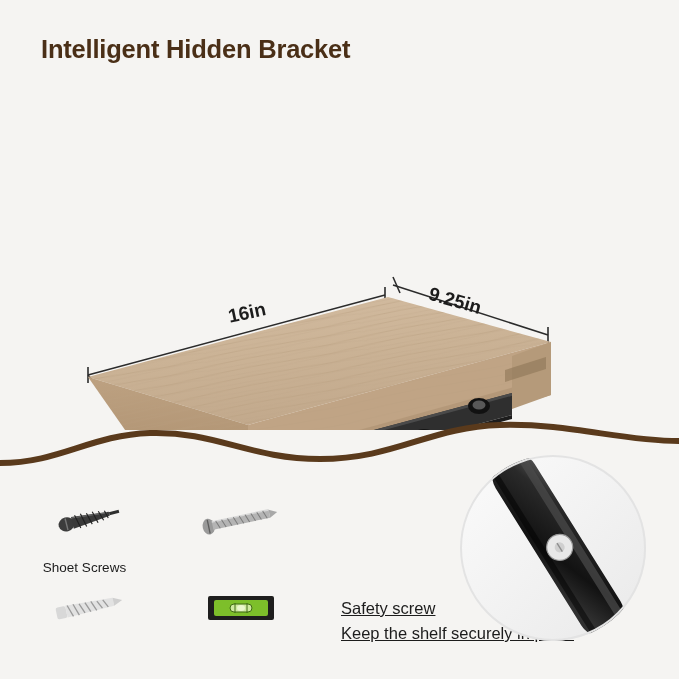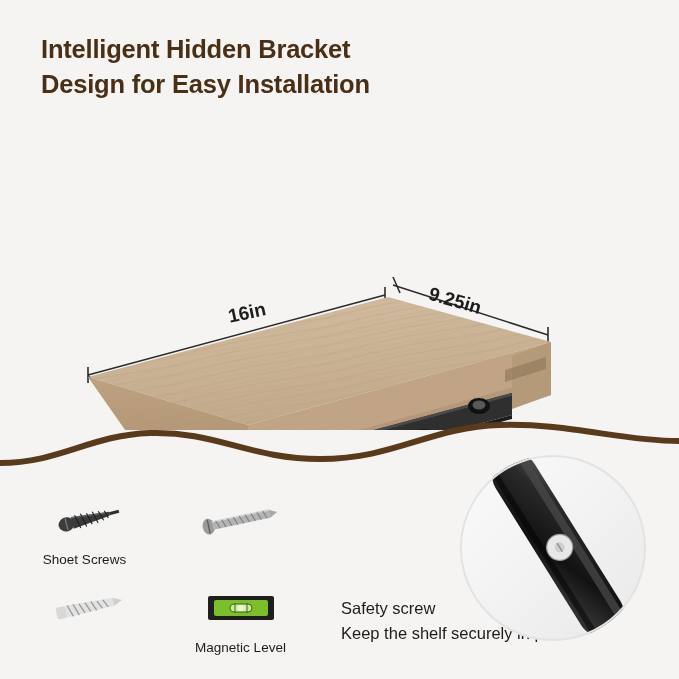"Design for Easy Installation" span.l2 { html: <span>Design for Easy Installation</span> -> none }
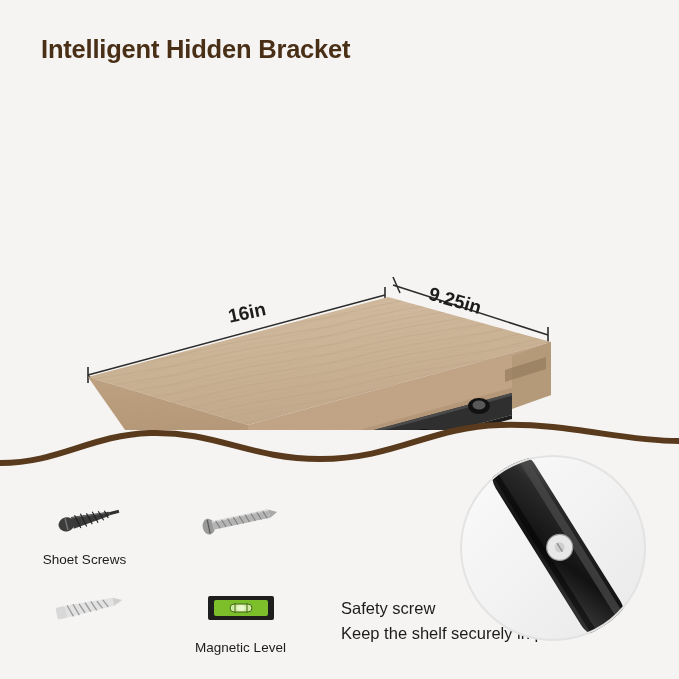"Shoet Screws" .acc-label { margin-top: 8px -> 16px }
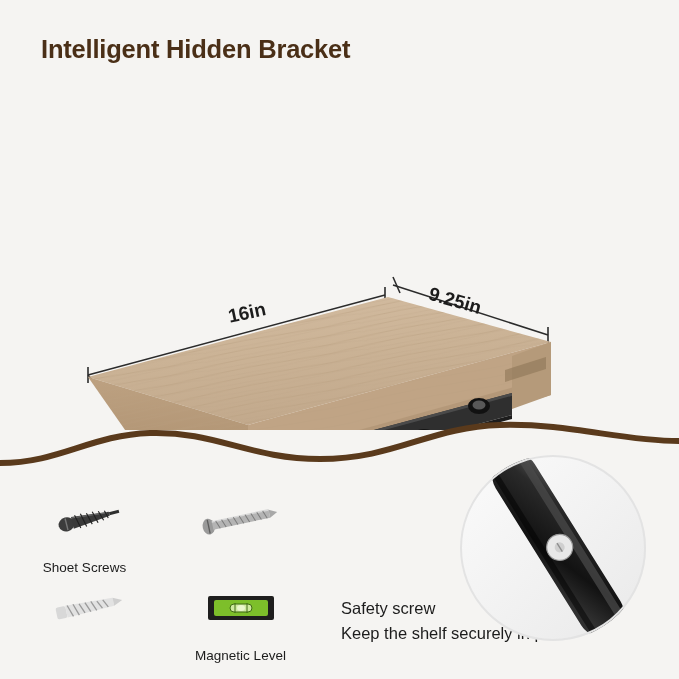"Safety screw" .safety { text-decoration: none -> underline }
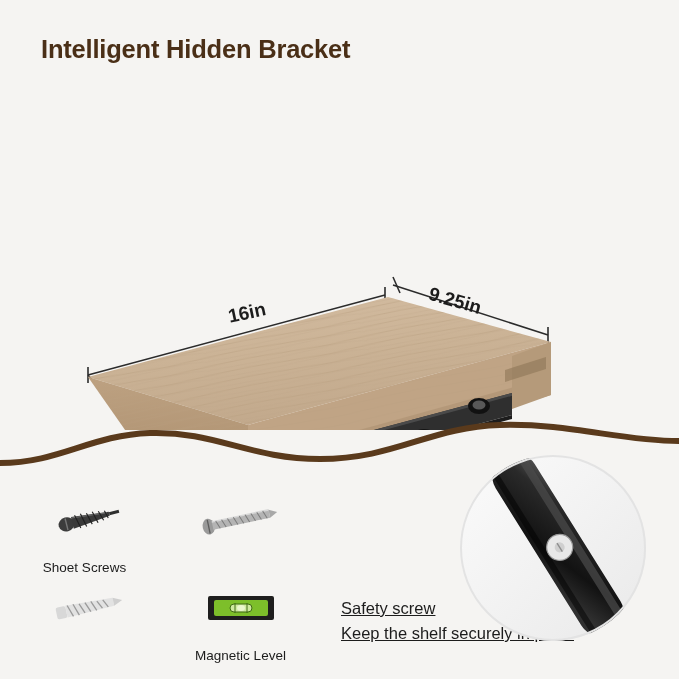"Magnetic Level" div.acc-label { html: <div>Magnetic Level</div> -> none }
